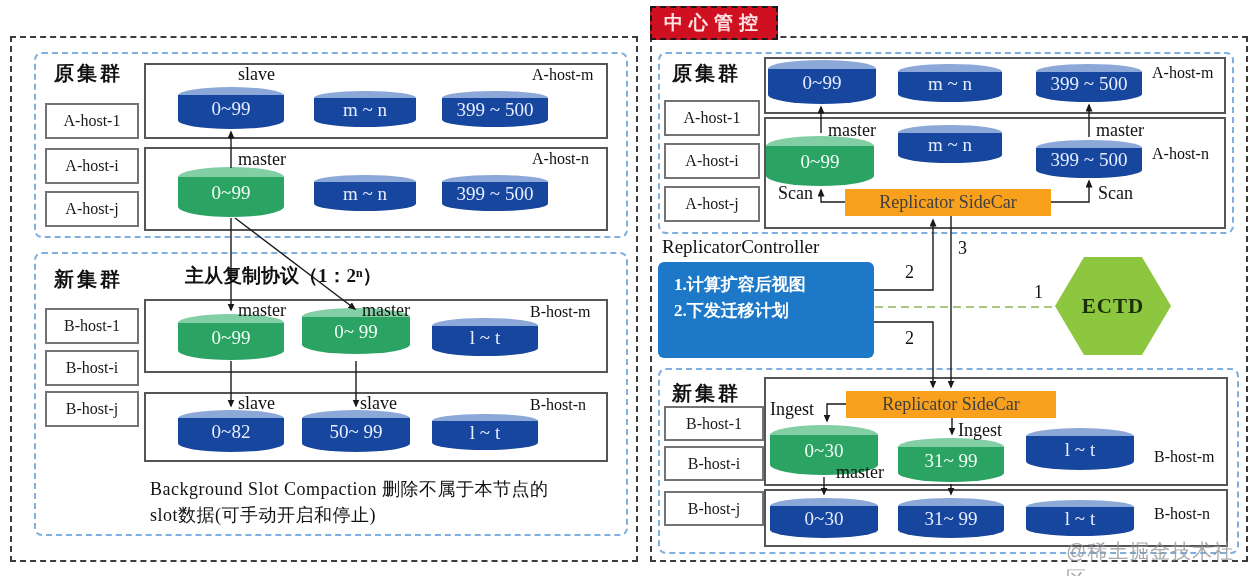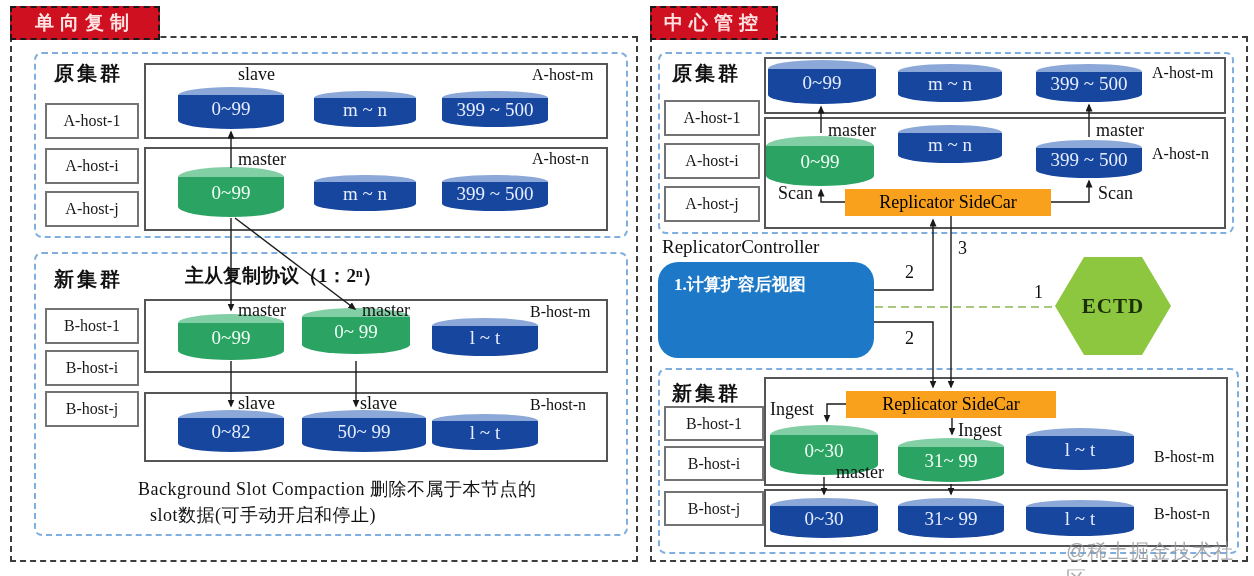"单向复制" div.badge { html: <div> <span>单向复制</span> </div> -> none }
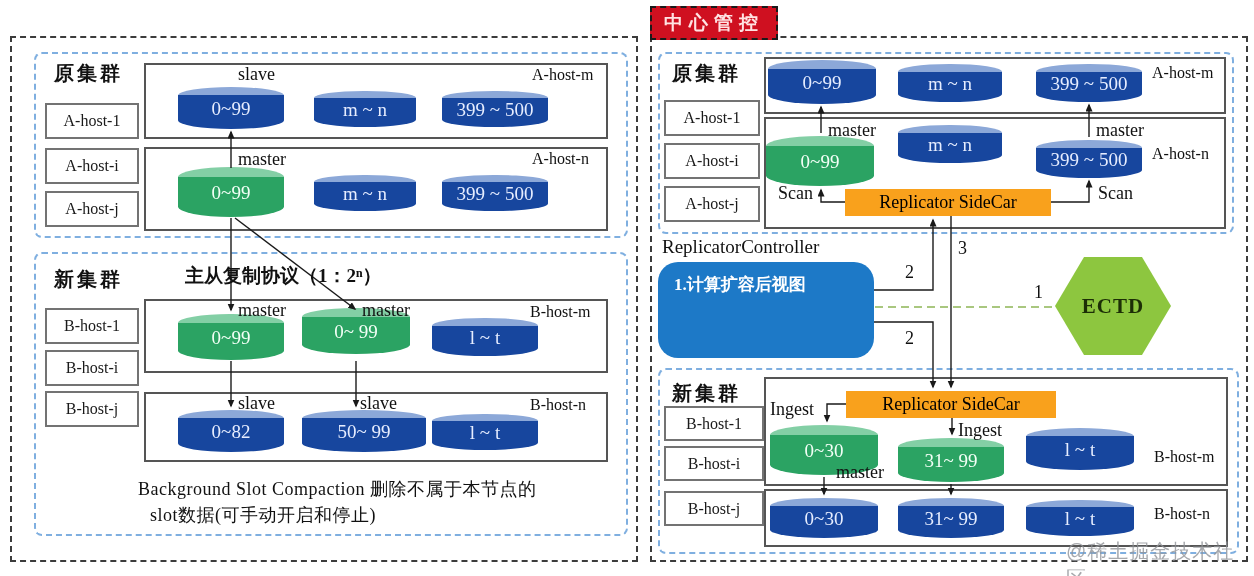"Replicator SideCar" .sidecar { color: #000000 -> #404040 }
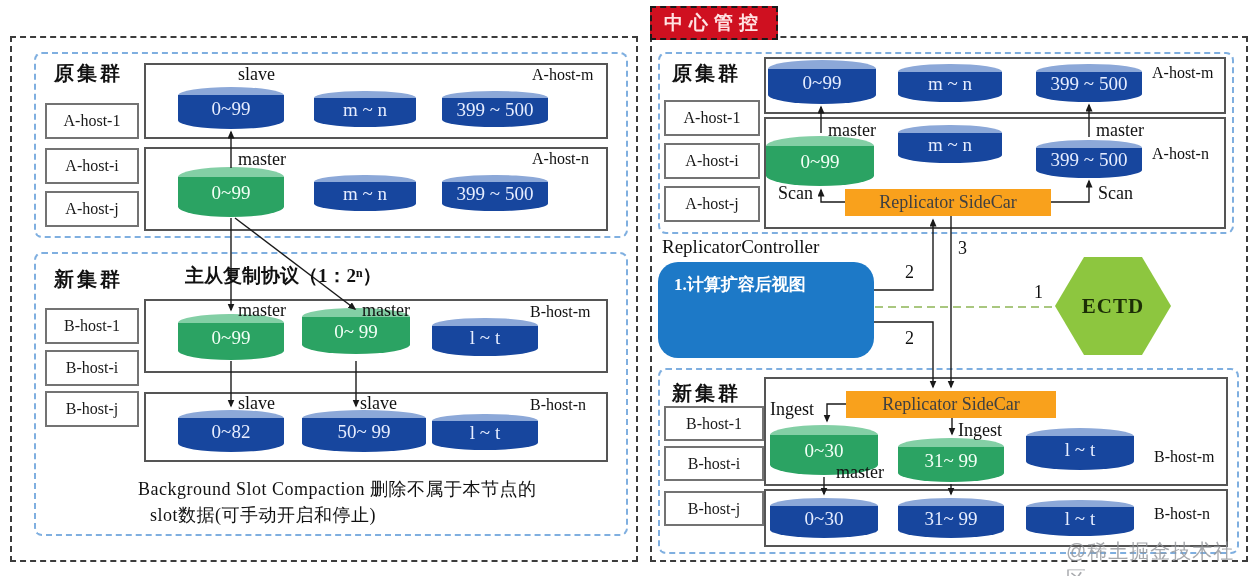"1.计算扩容后视图" .ctrl { border-radius: 20px -> 6px }
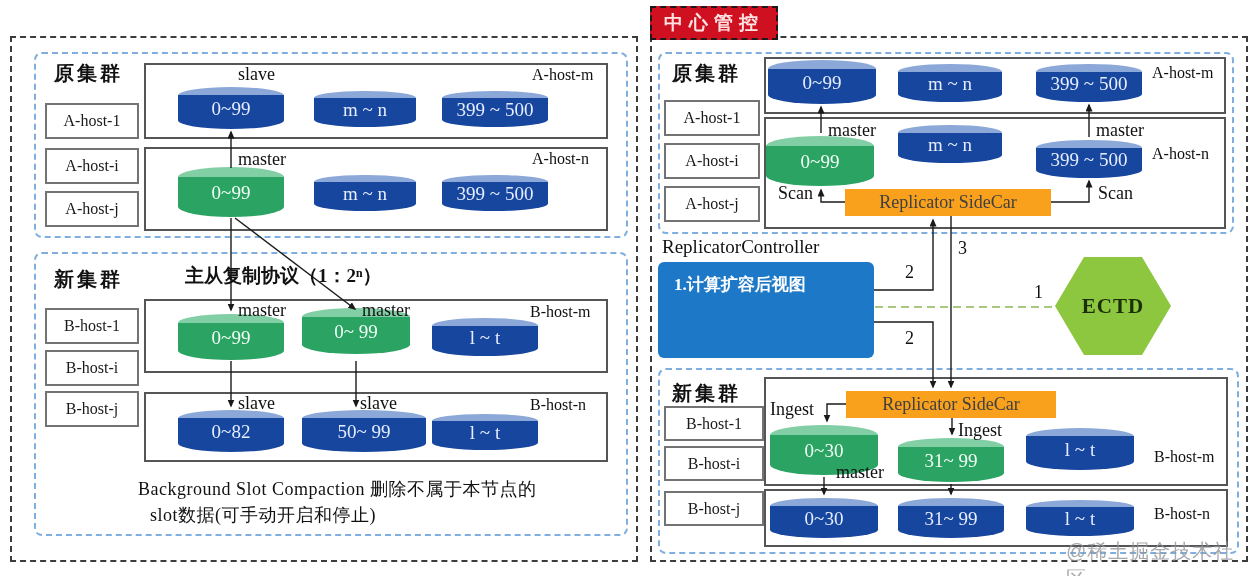"2.下发迁移计划" div { html: none -> <div>2.下发迁移计划</div> }
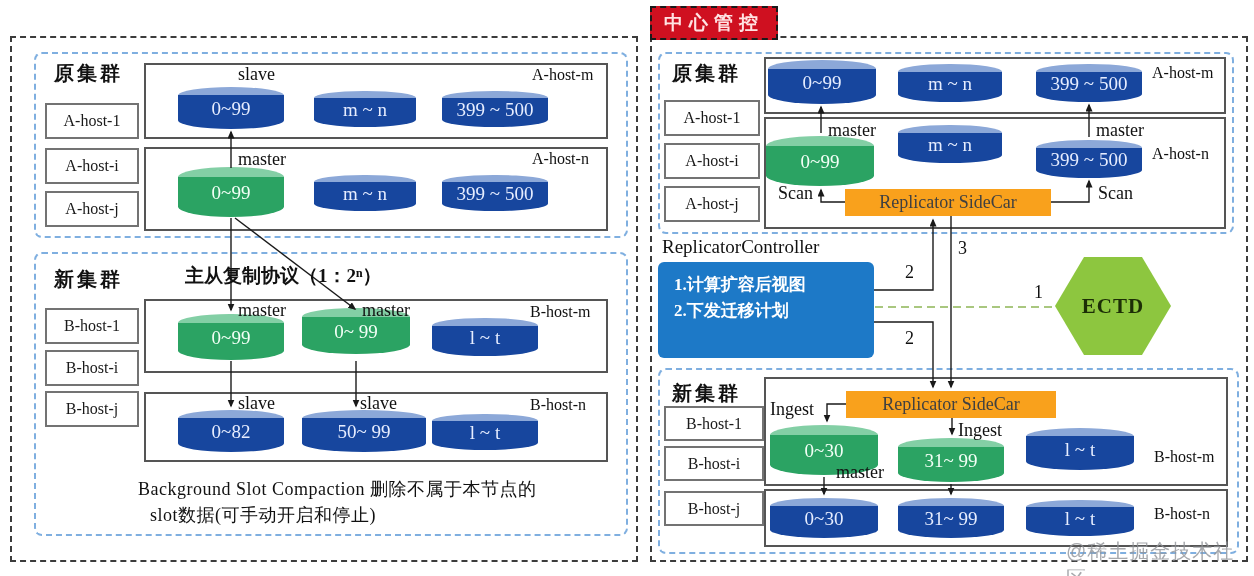"50~ 99" div.cyl { width: 124px -> 108px }
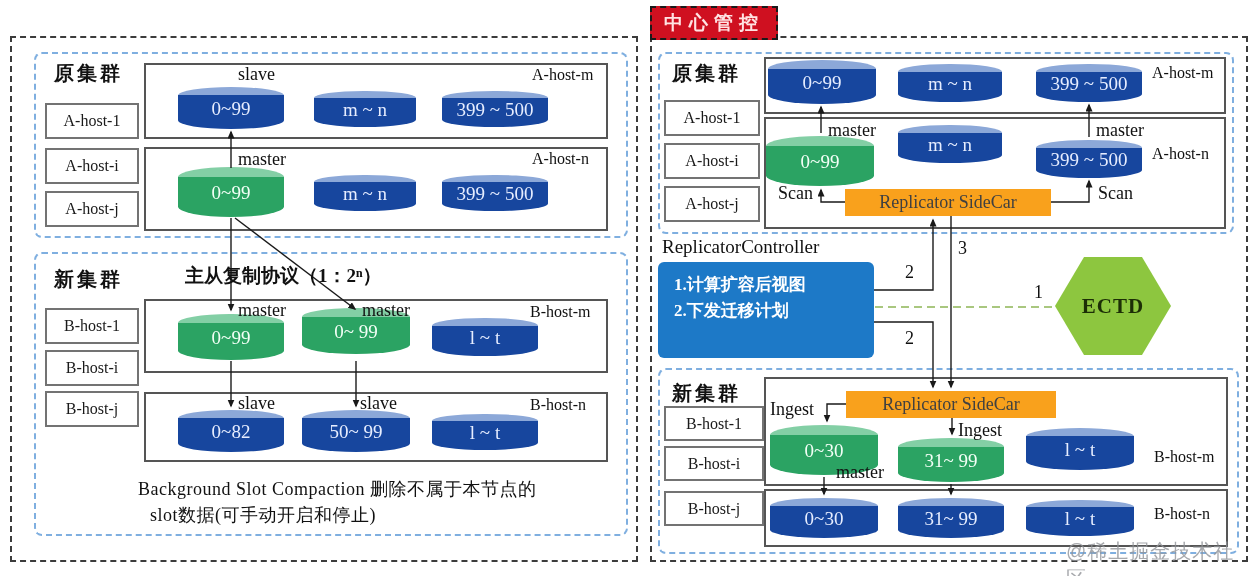"Background Slot Compaction 删除不属于本节点的" div.foot { left: 138px -> 150px }
